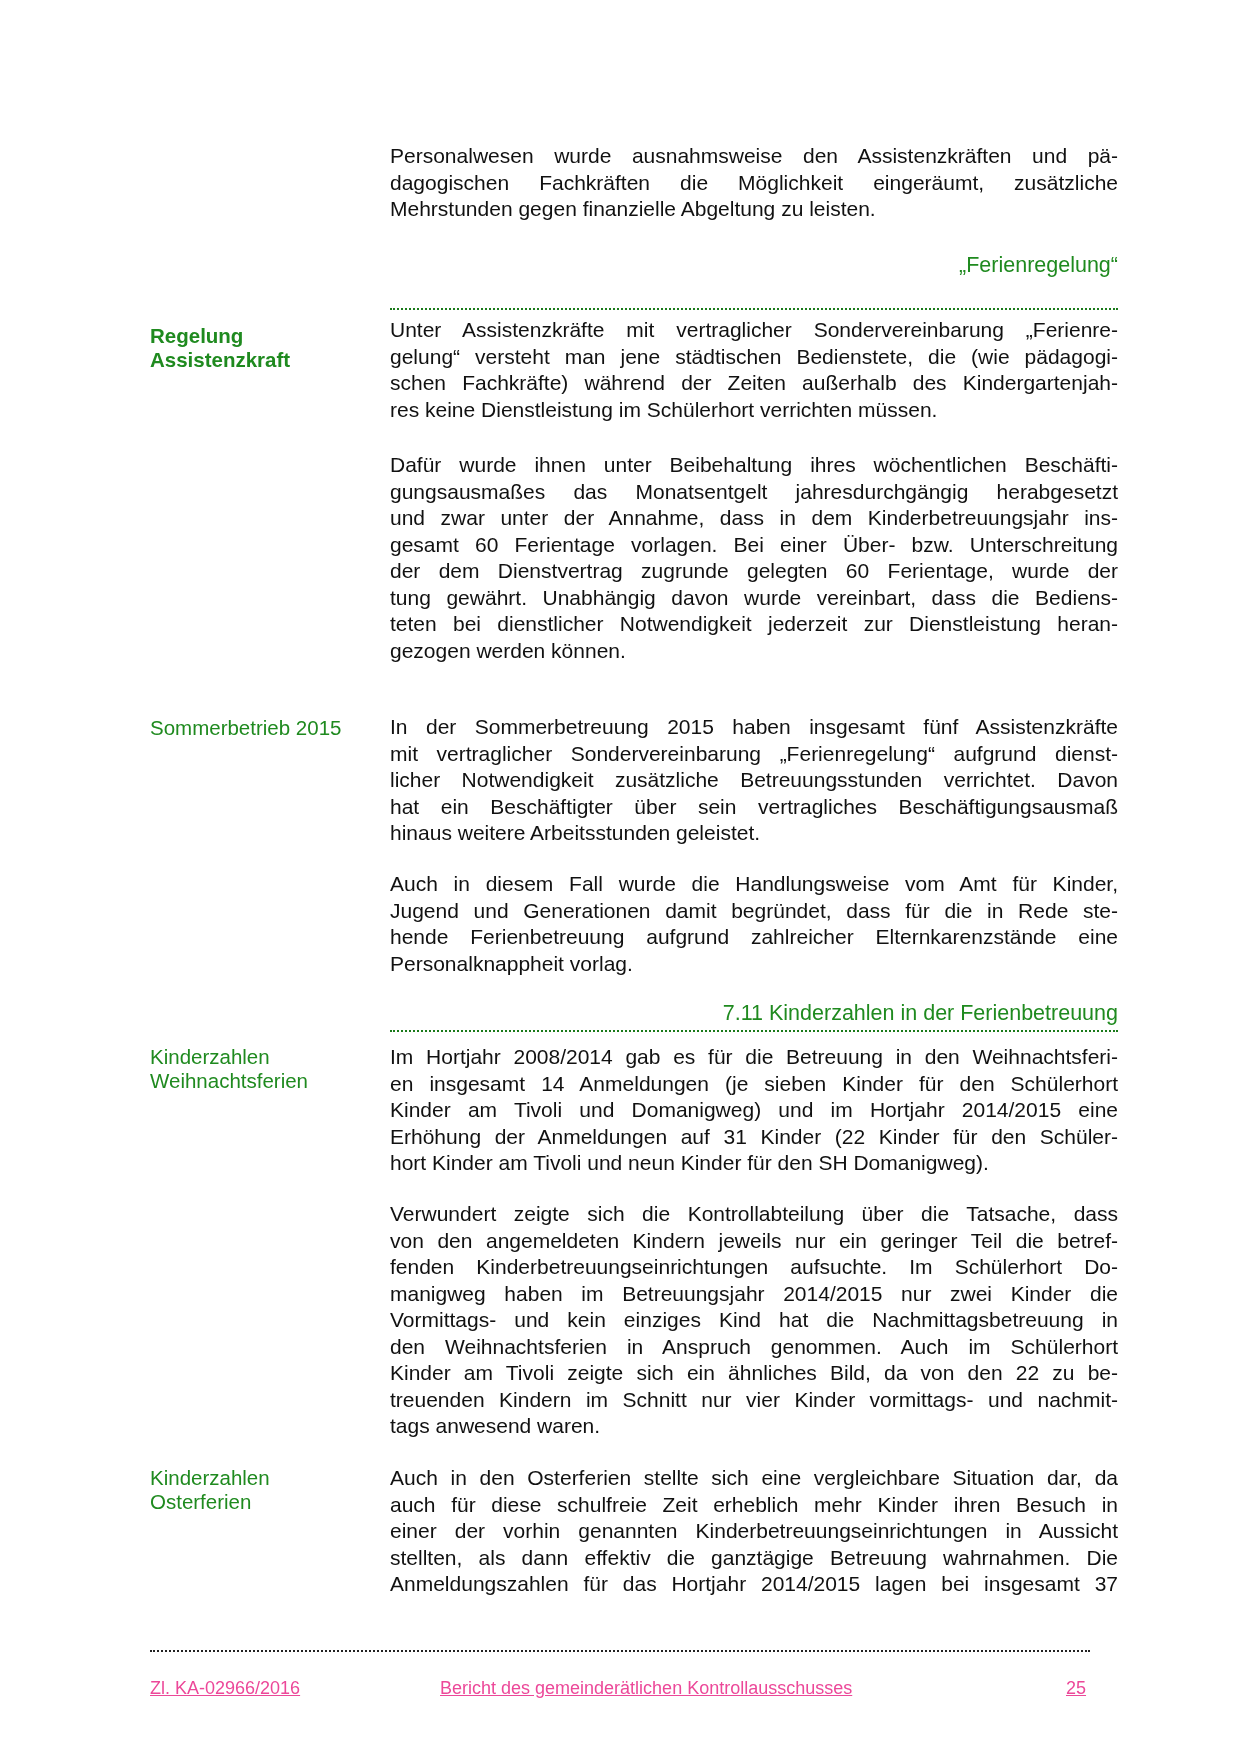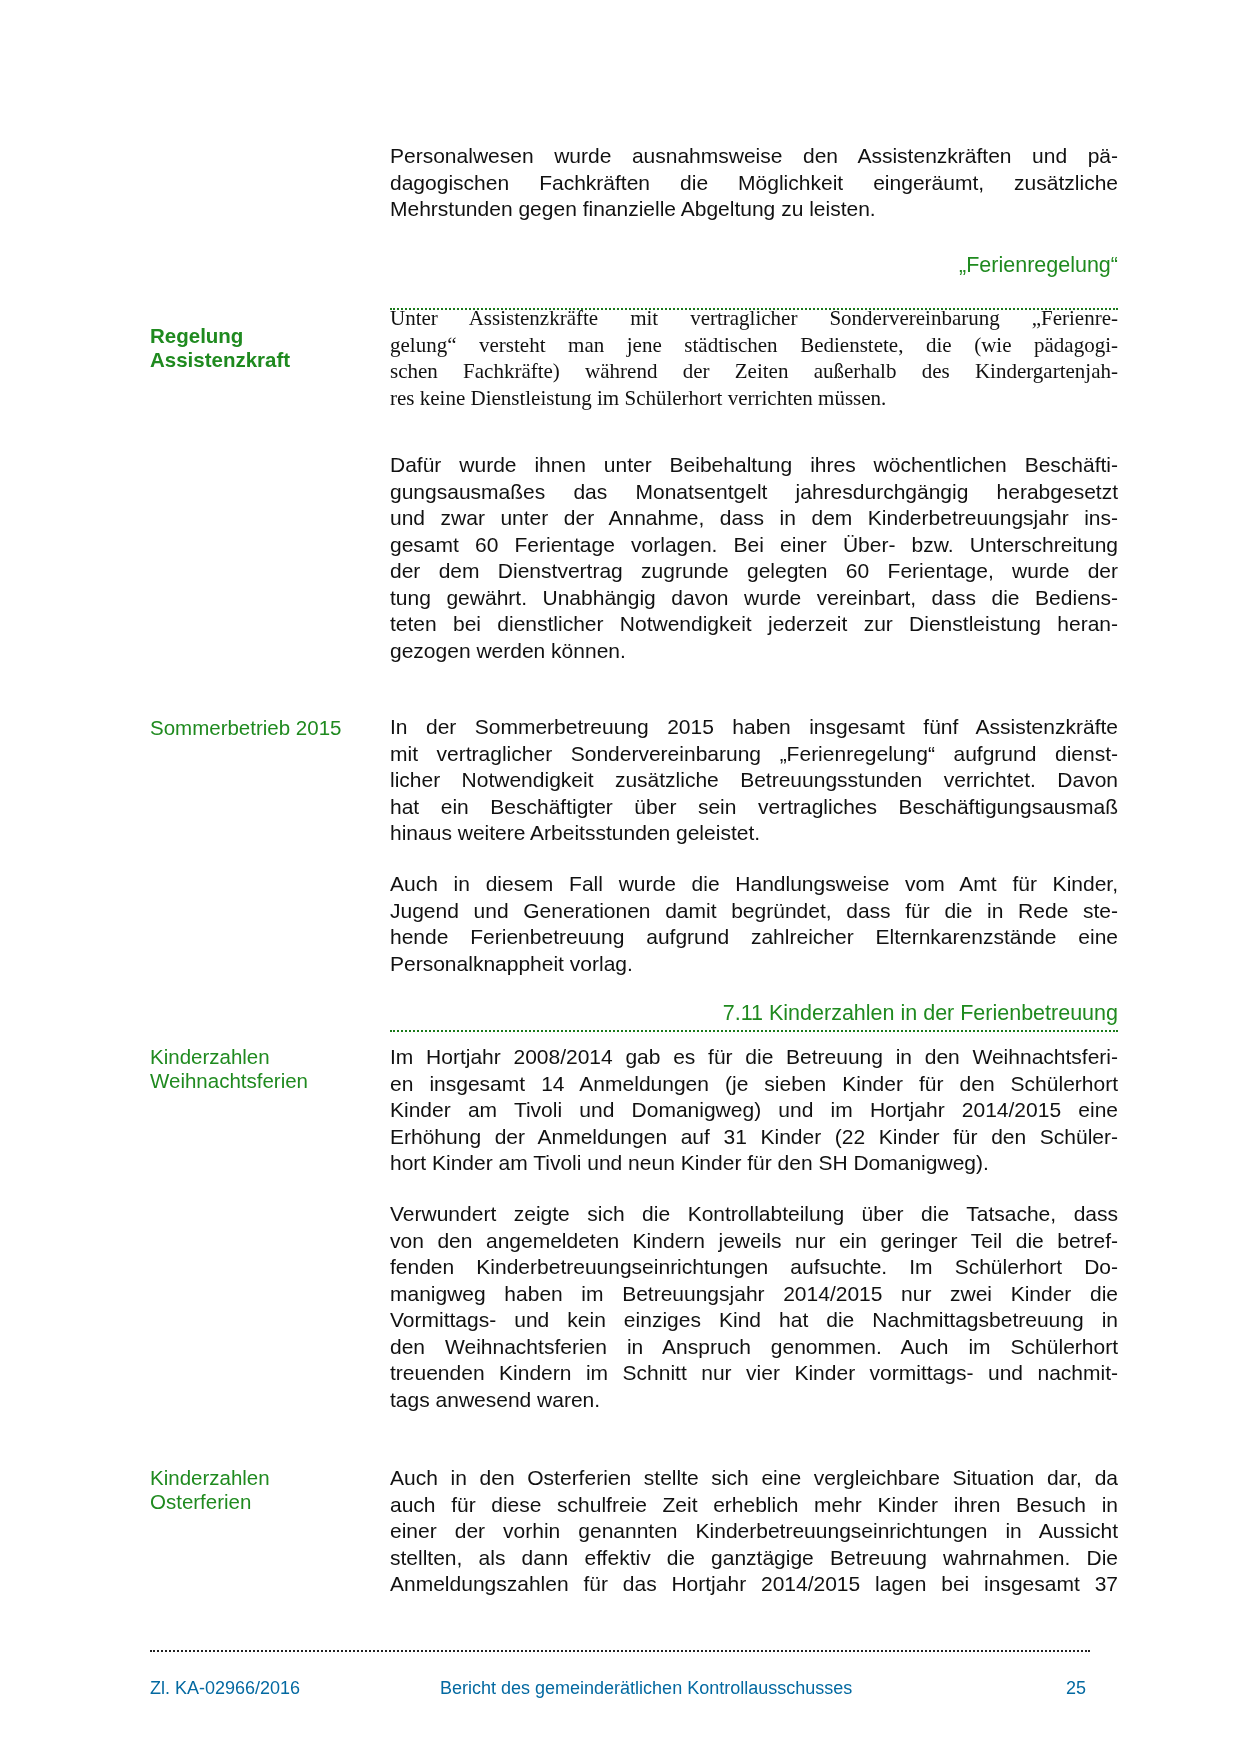"Unter Assistenzkräfte mit vertraglicher" div.para { font-family: Liberation Serif, serif -> none; top: 305px -> 317px }
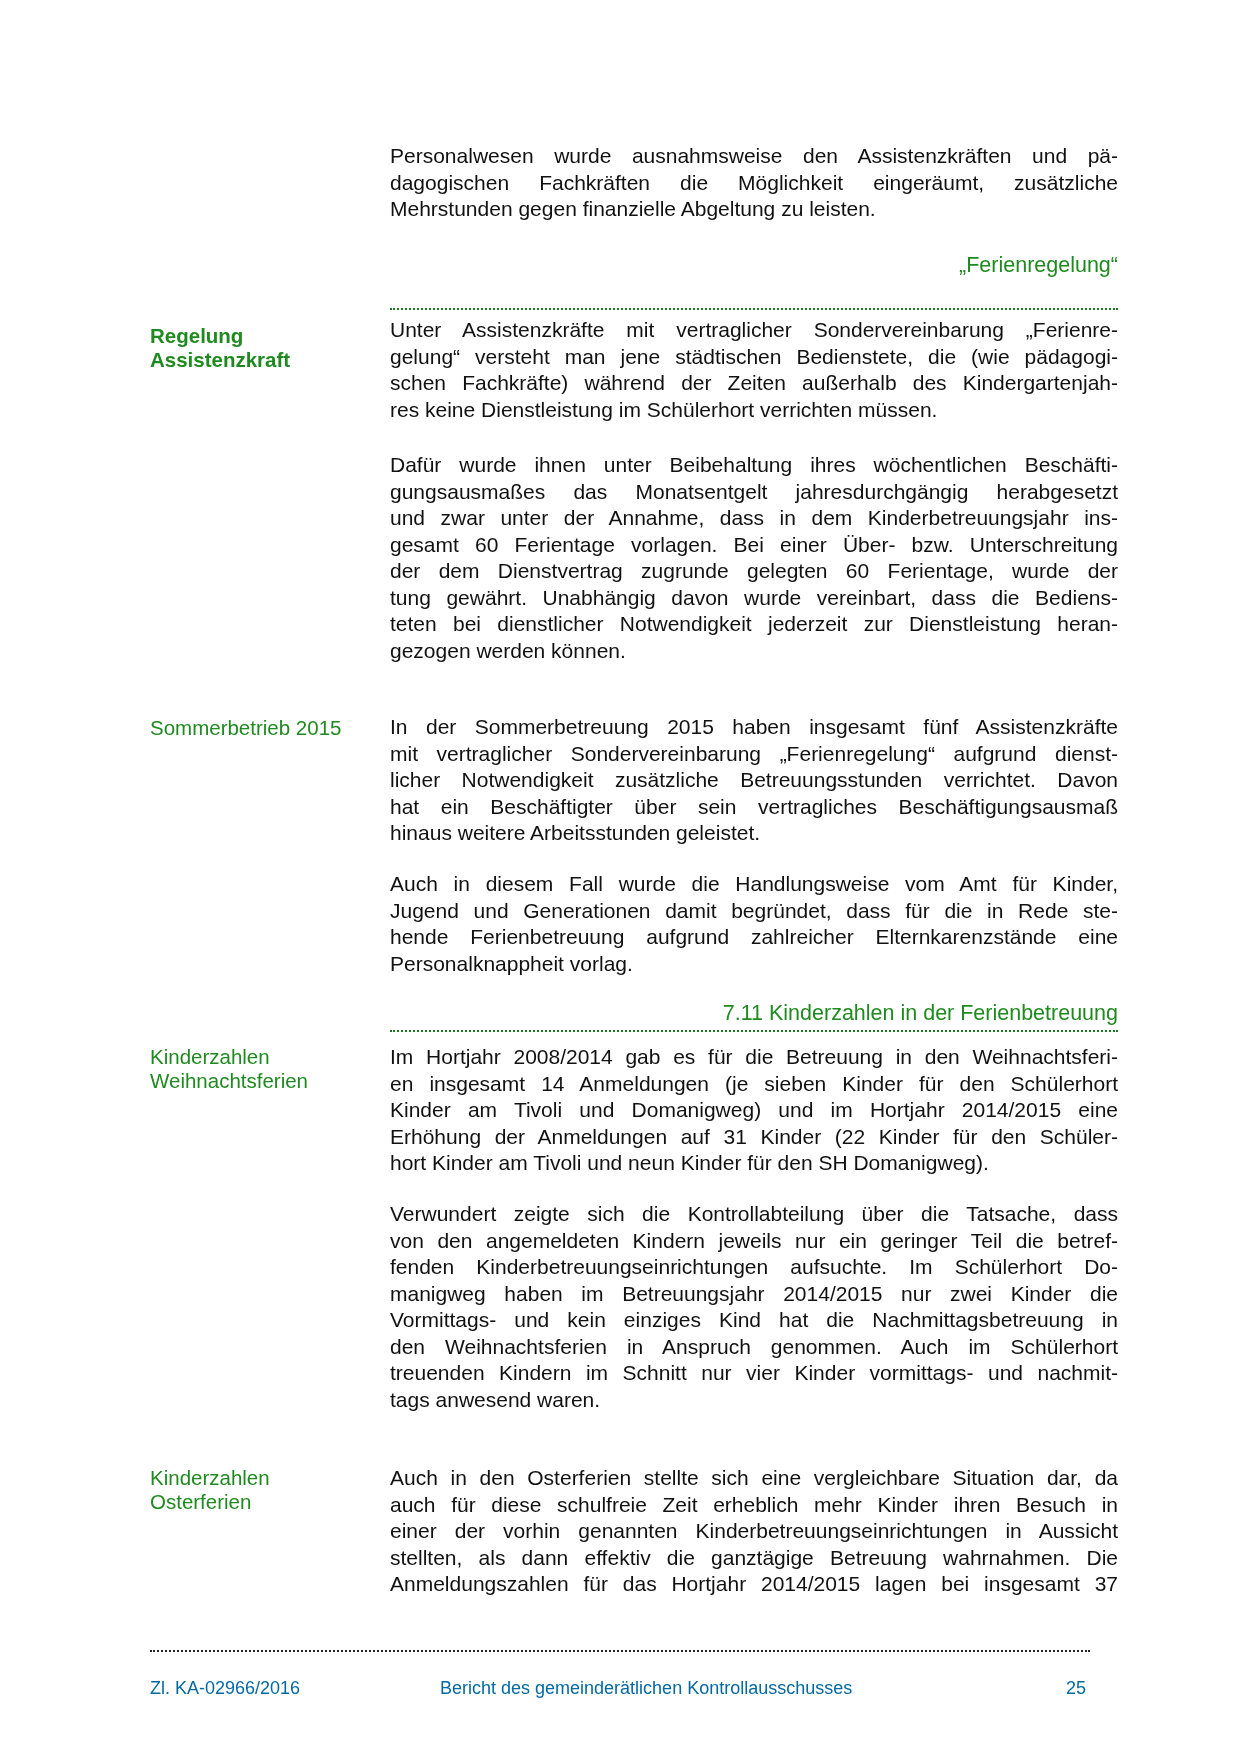"Kinder am Tivoli zeigte sich" span.ln { html: none -> <span>Kinder am Tivoli zeigte sich ein ähnliches Bild, da von den 22 zu be-</span> }
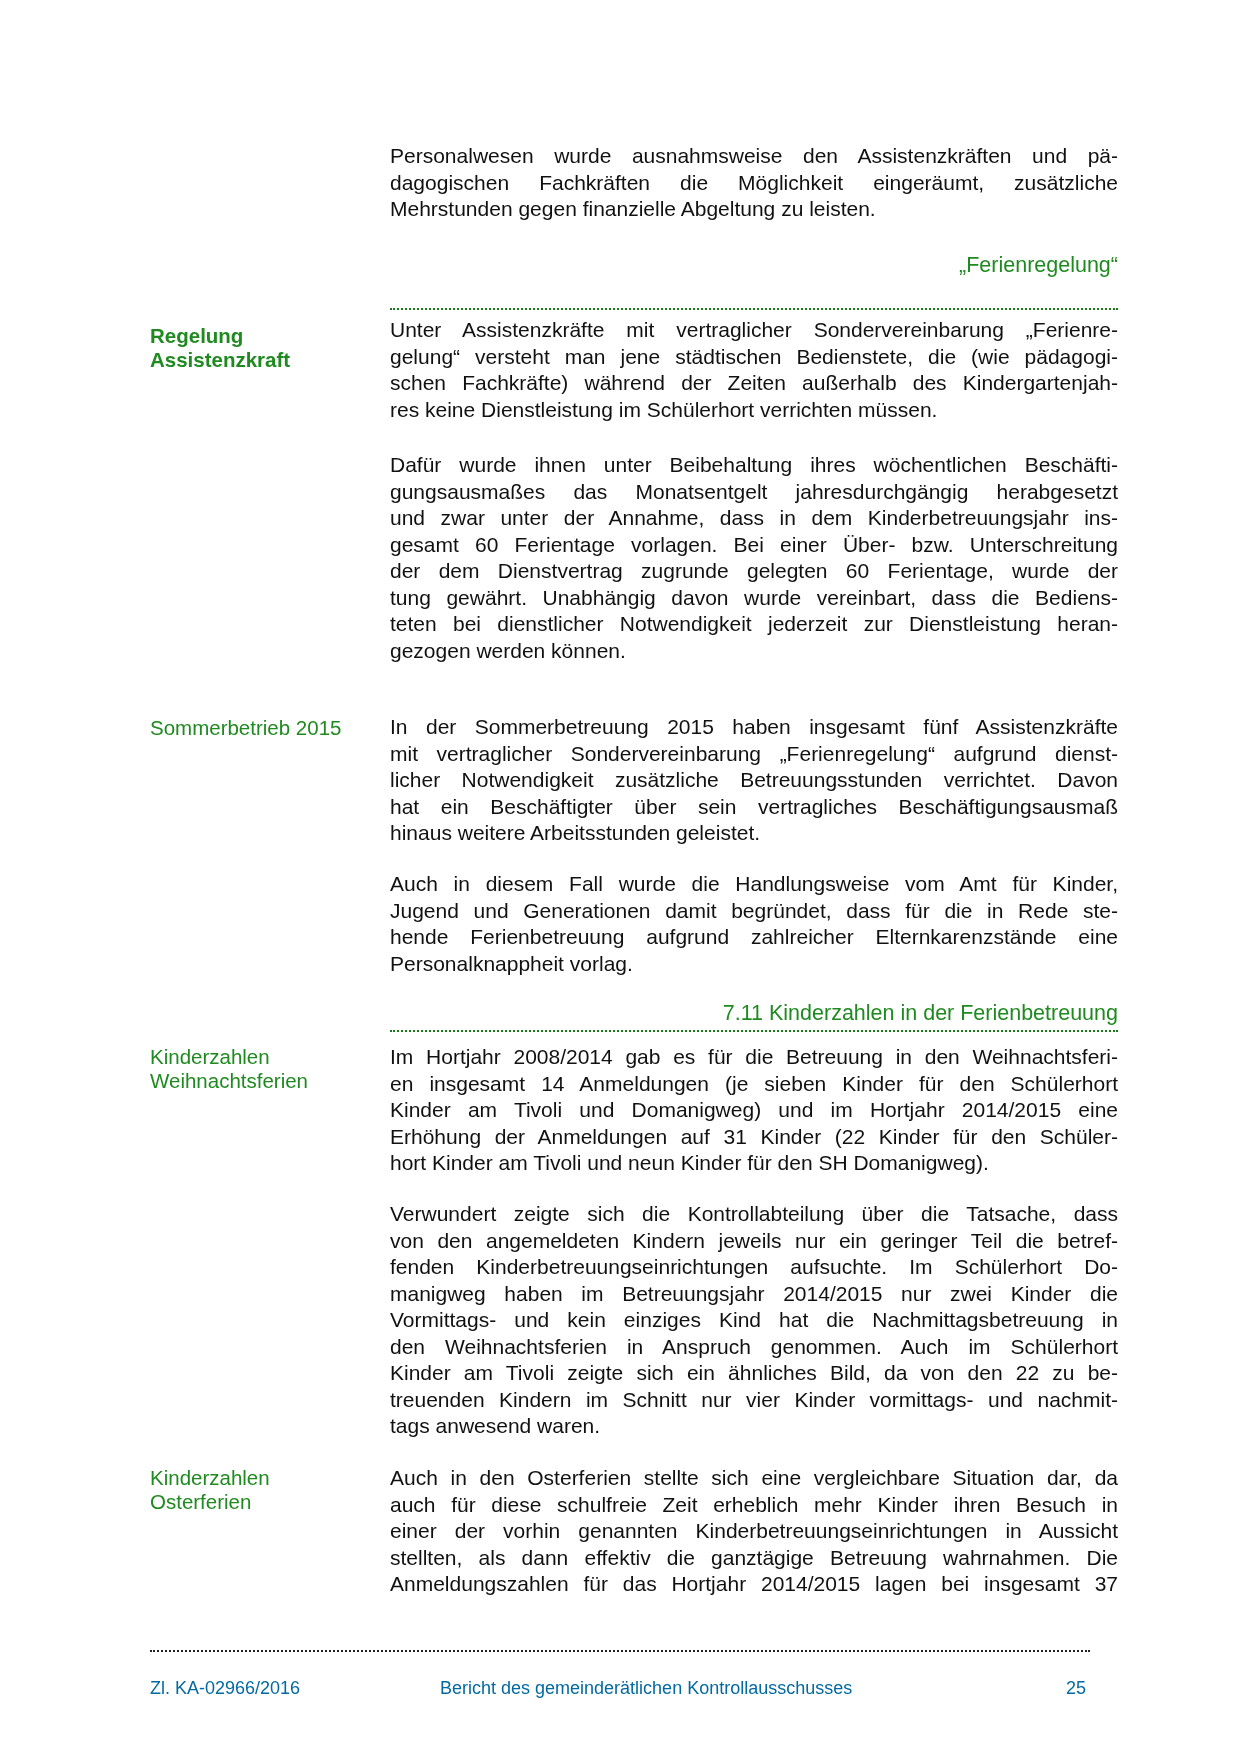"Zl. KA-02966/2016" .footer { color: #0369a1 -> #ec4899; text-decoration: none -> underline }
